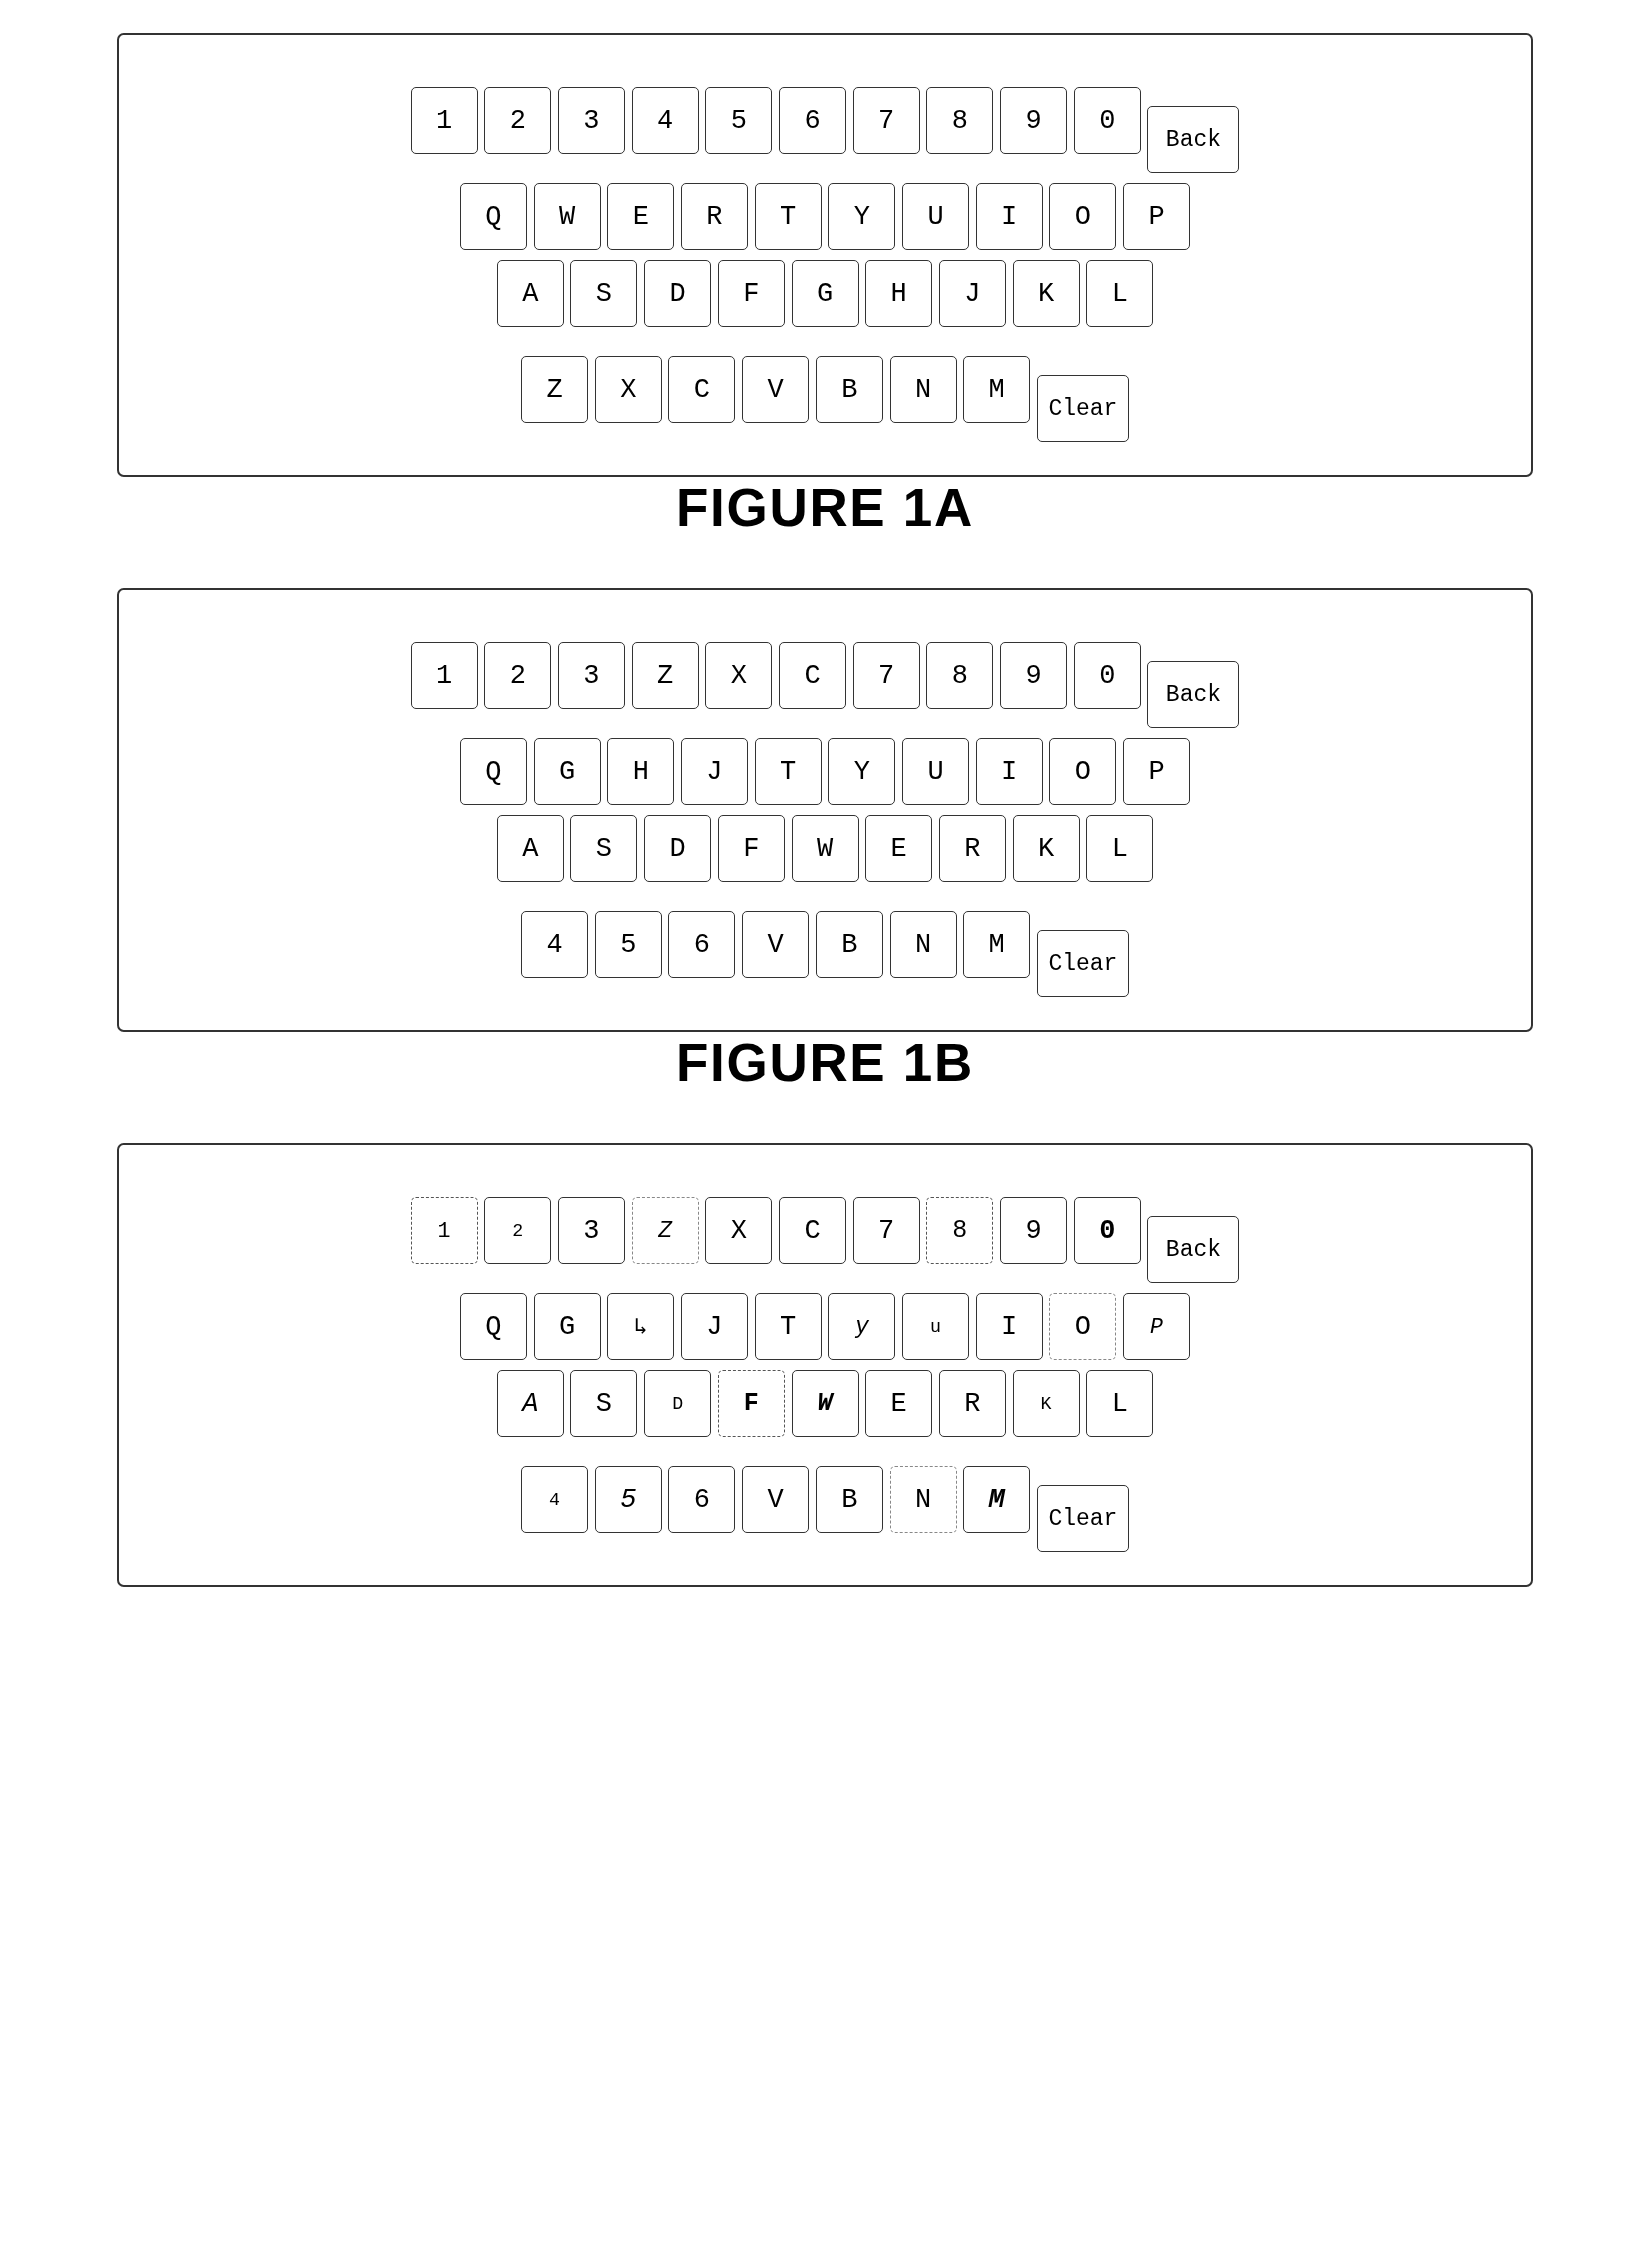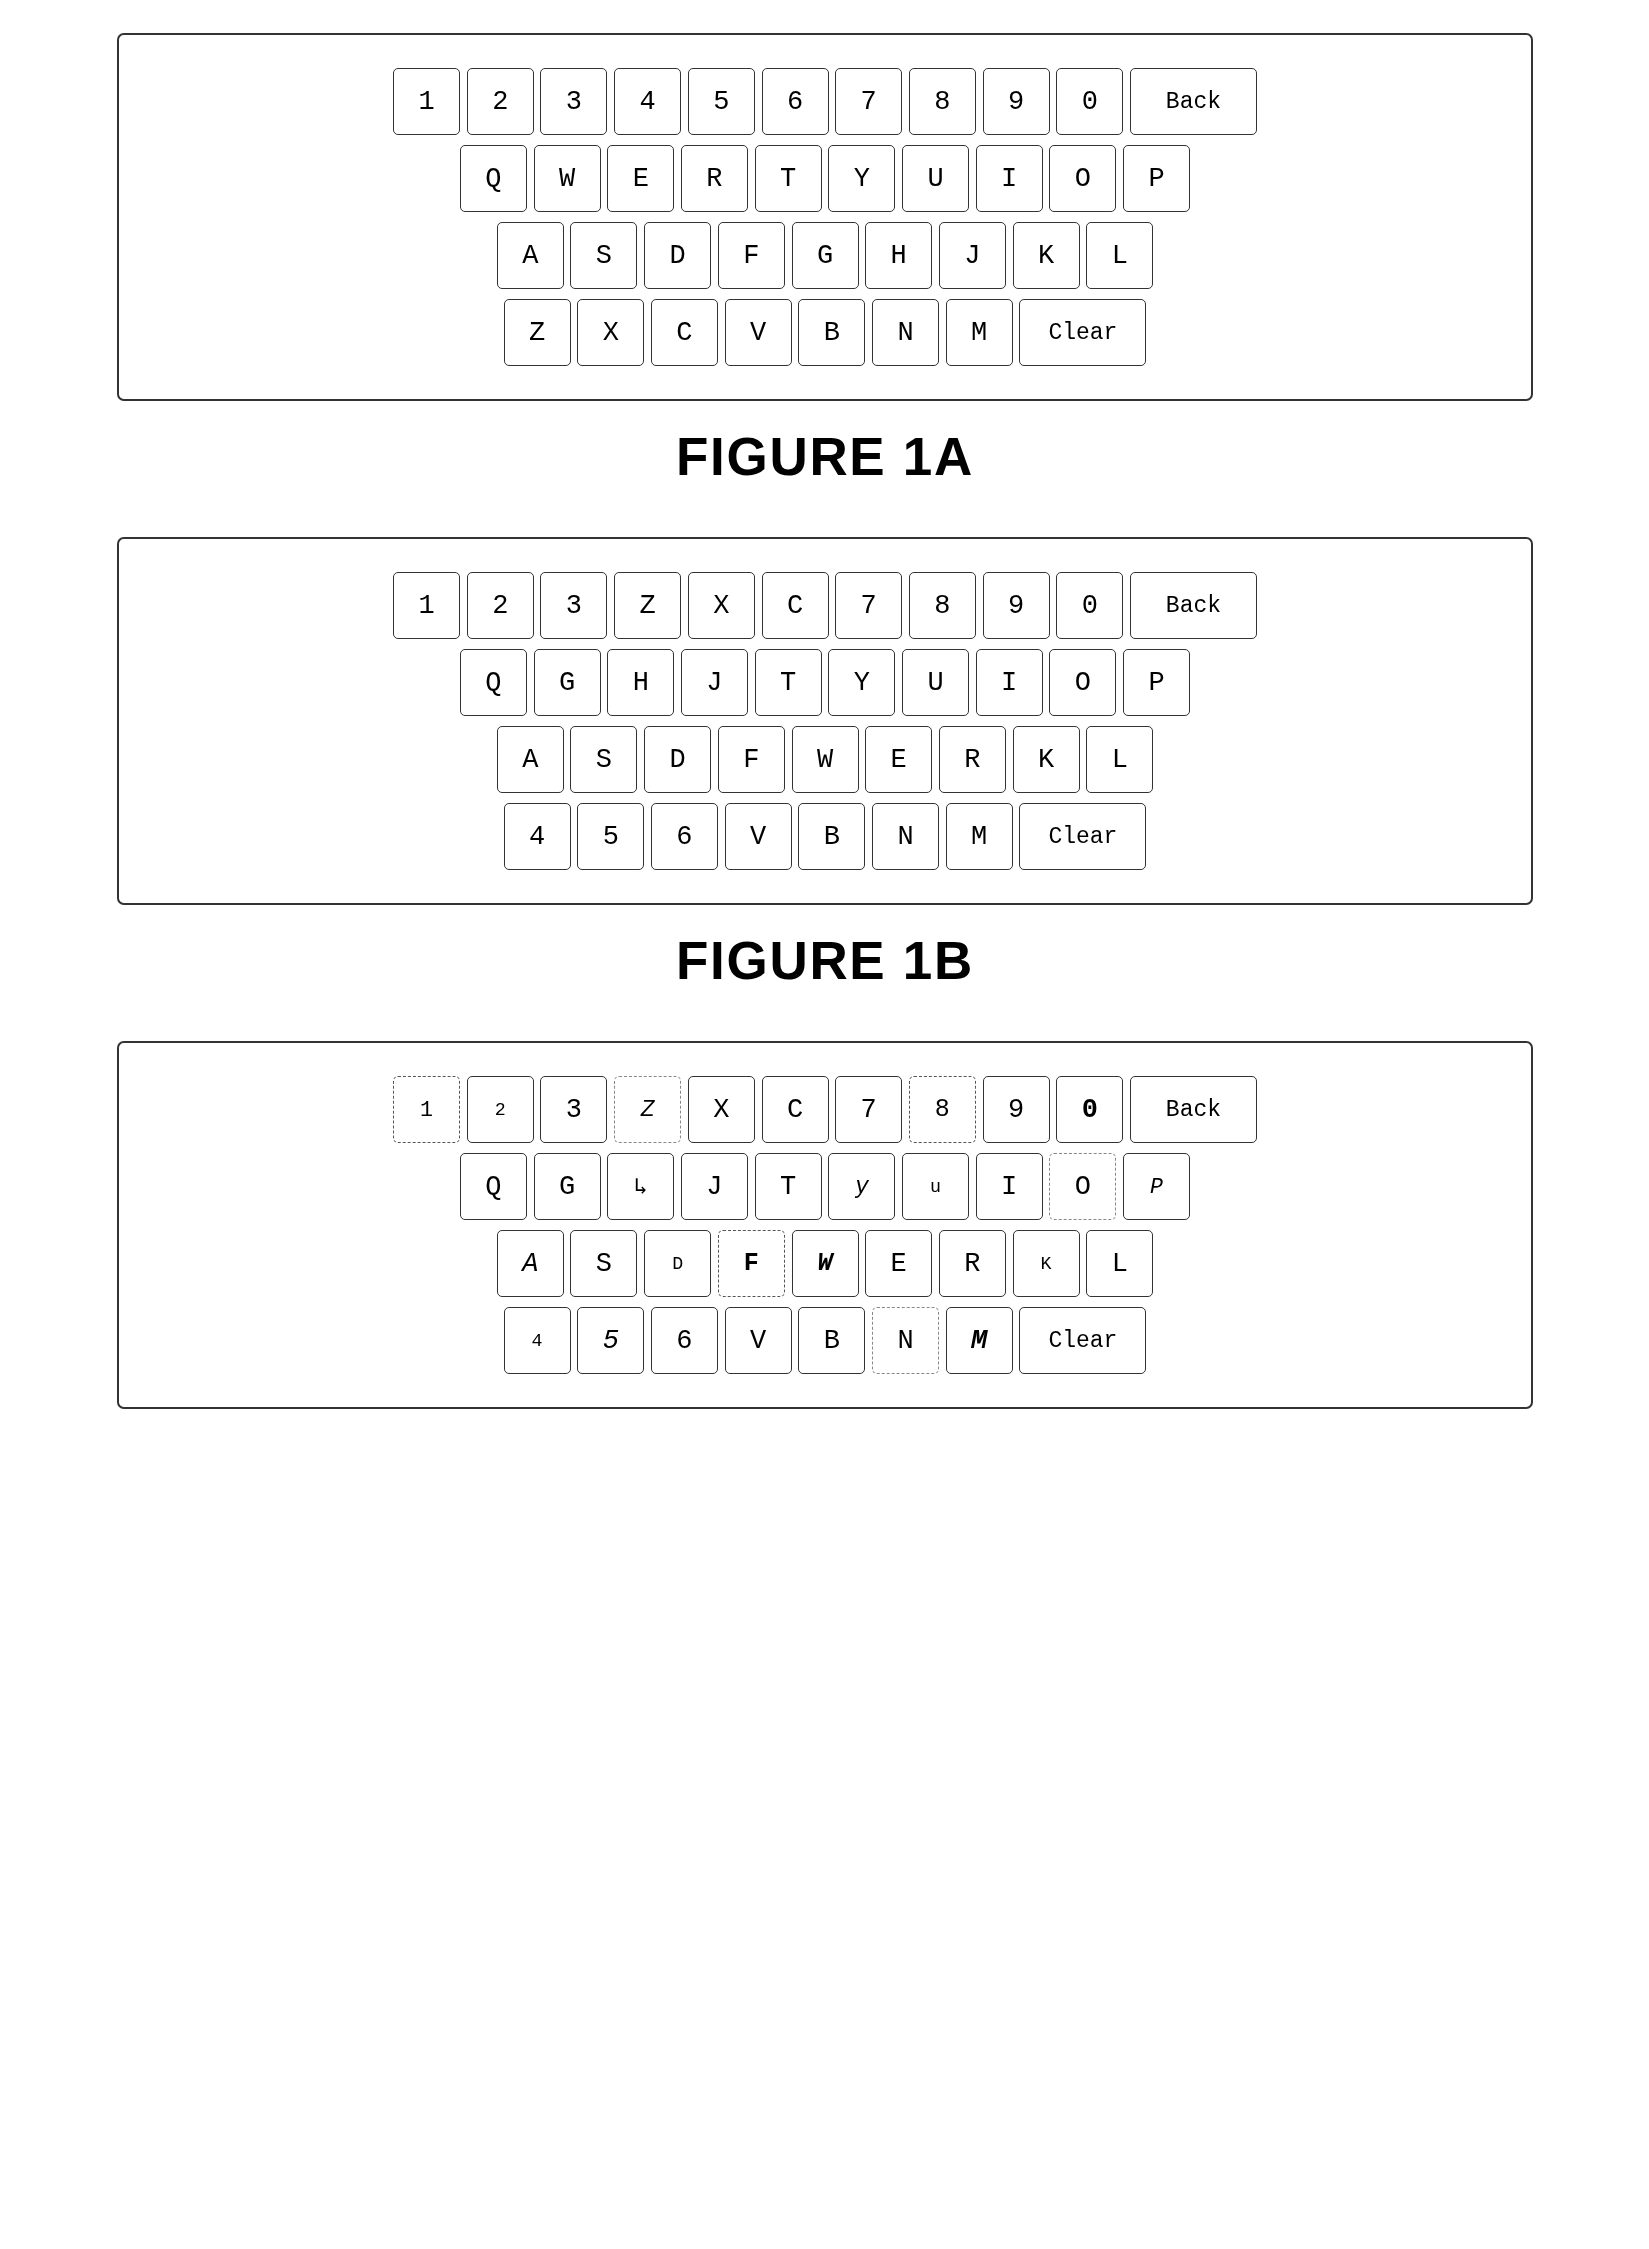"Back" .key-wide { margin-top: none -> 38px; width: 127px -> 92px }
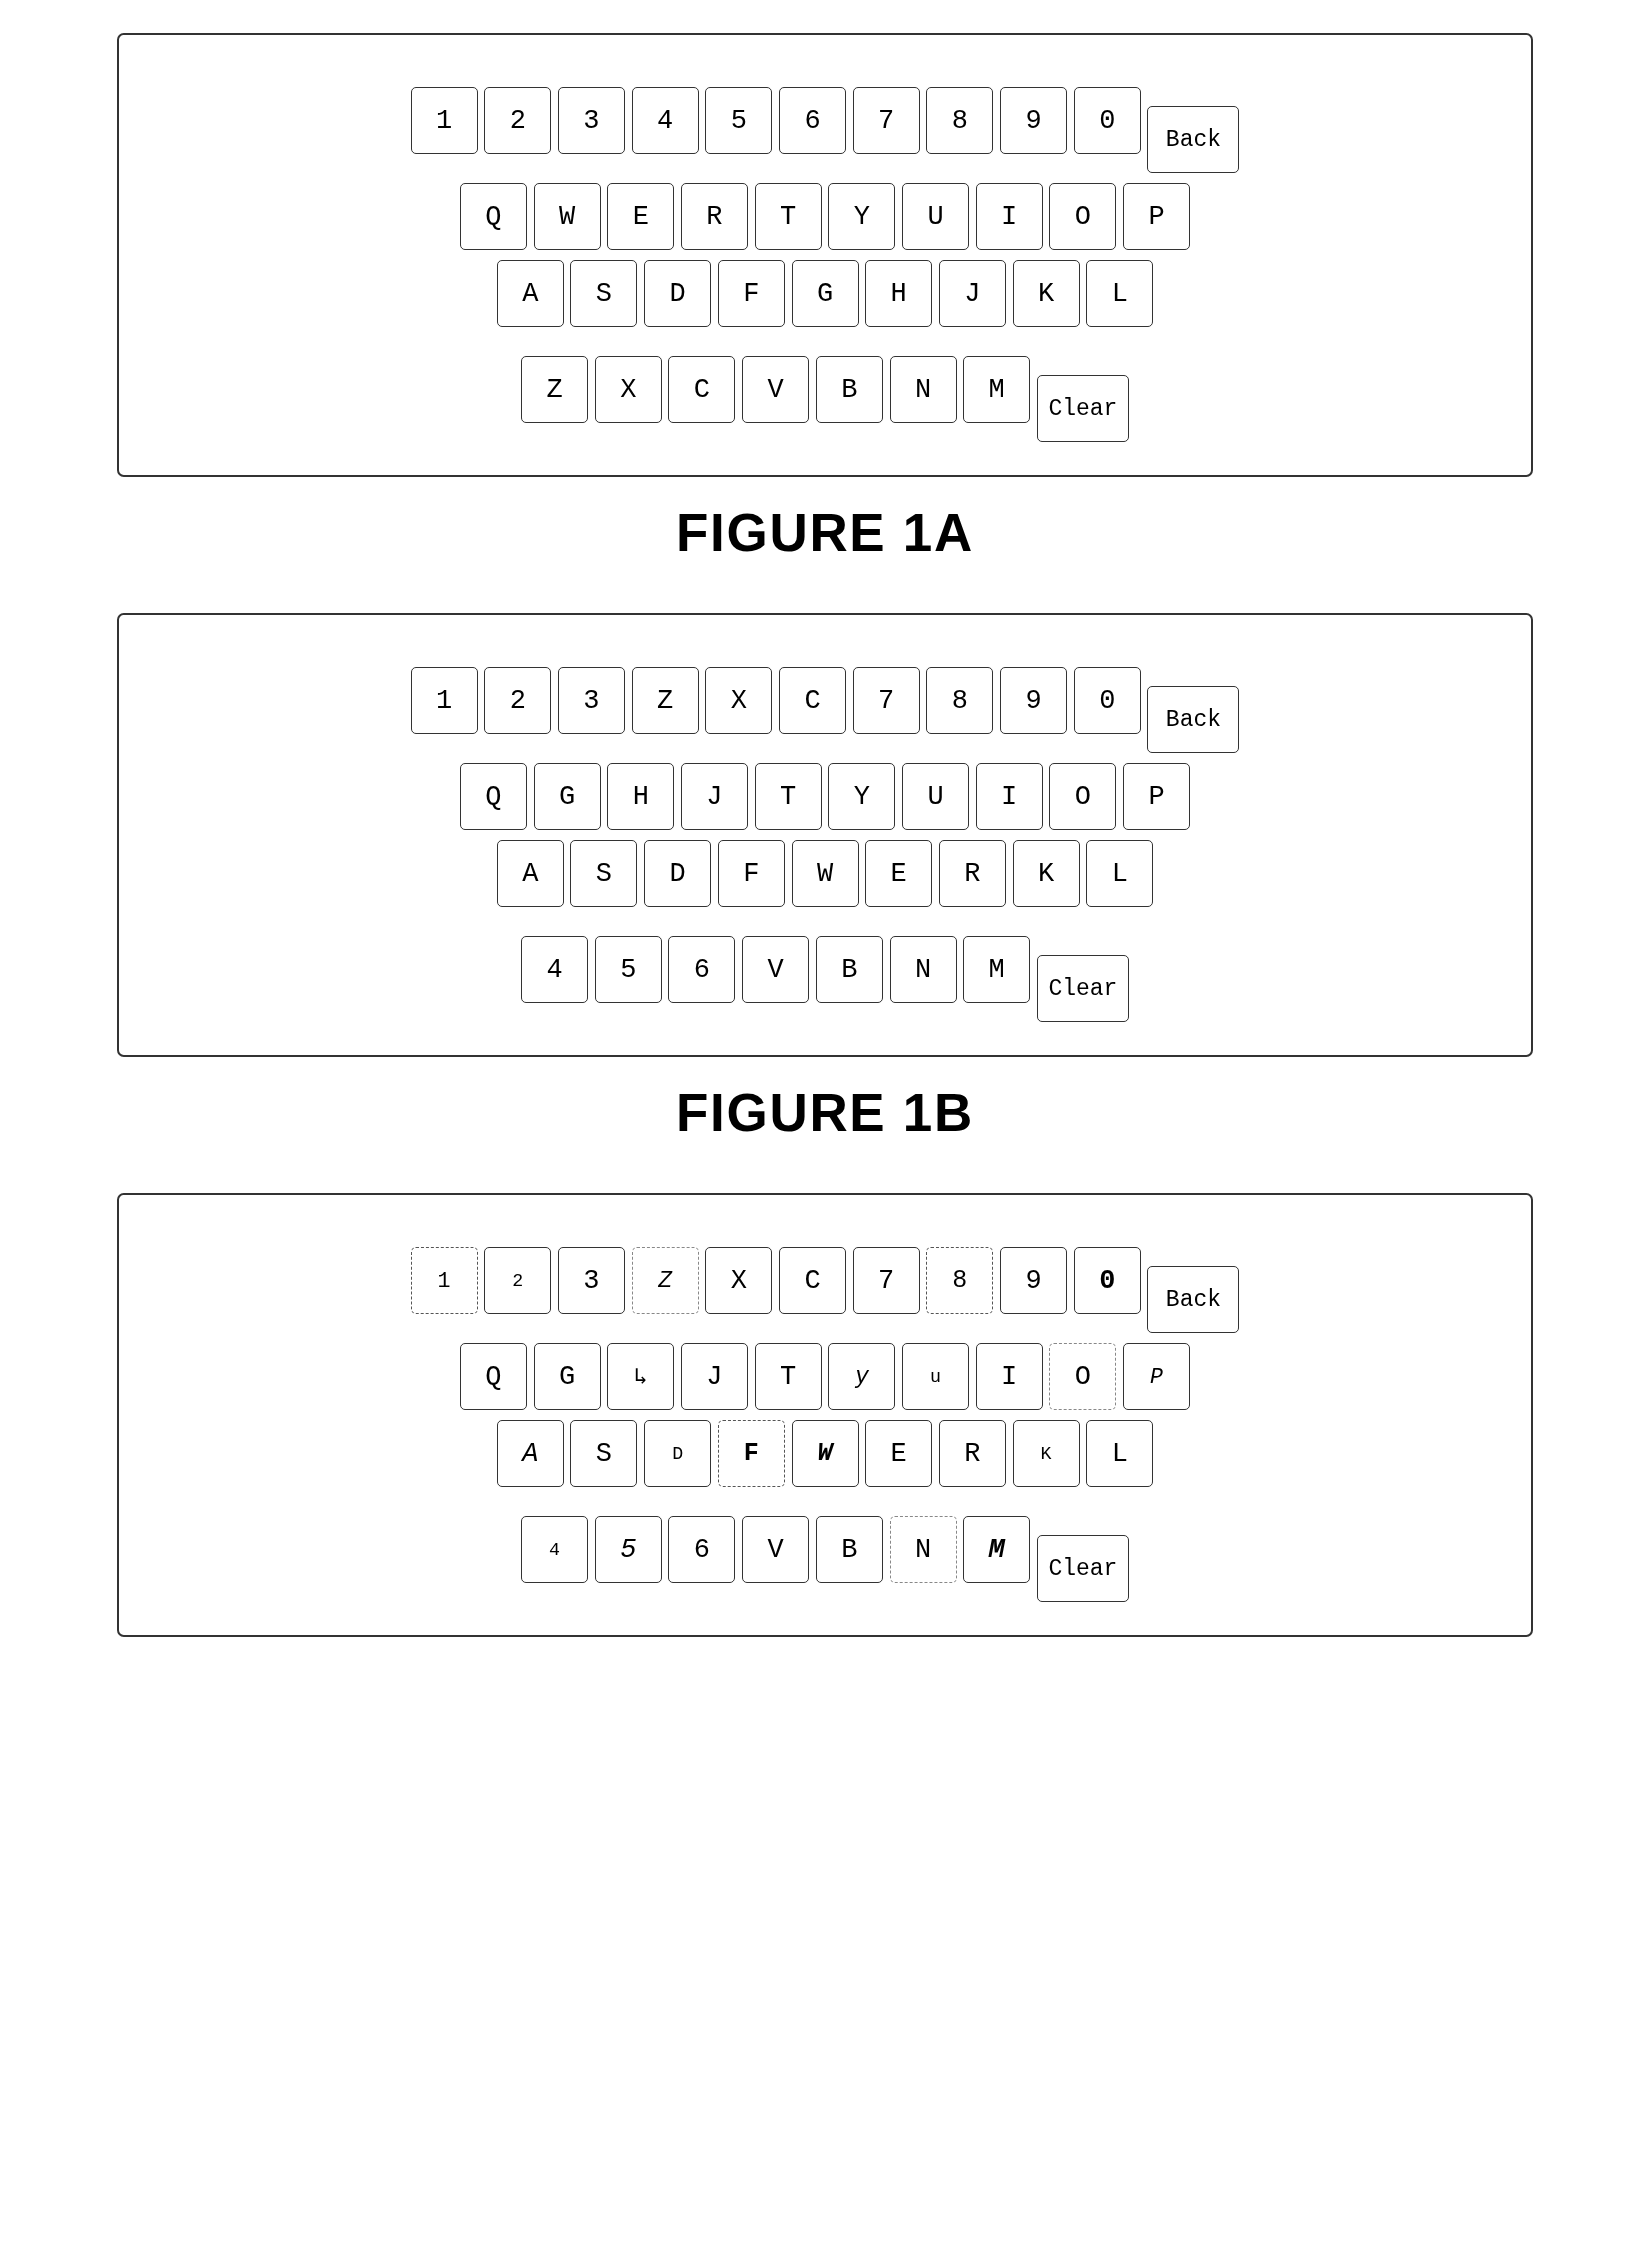"FIGURE 1A" .figure-title { margin-top: 25px -> none }
